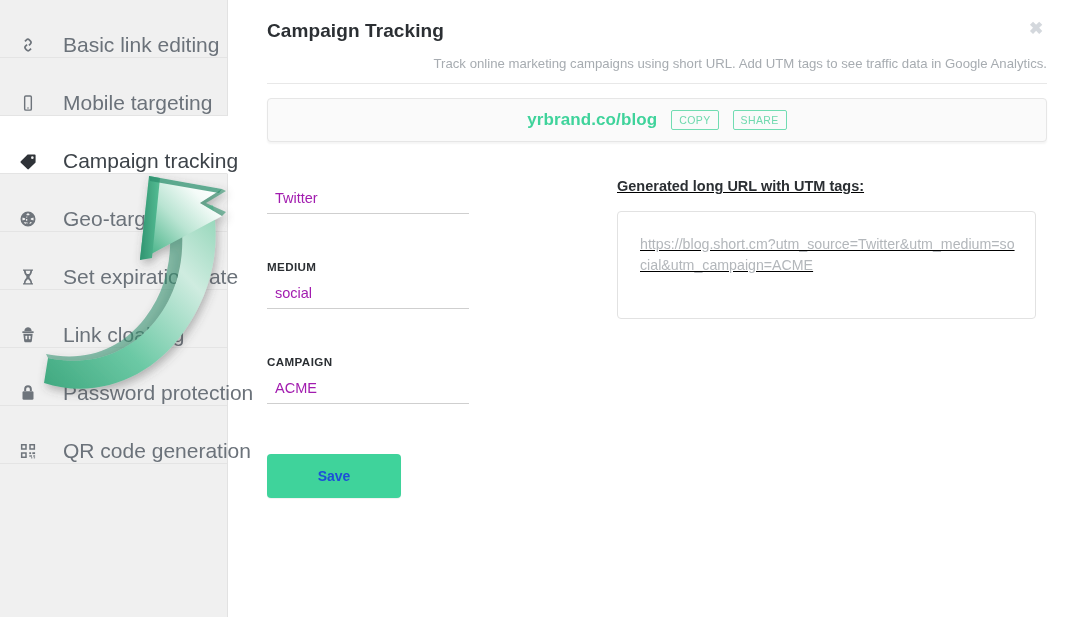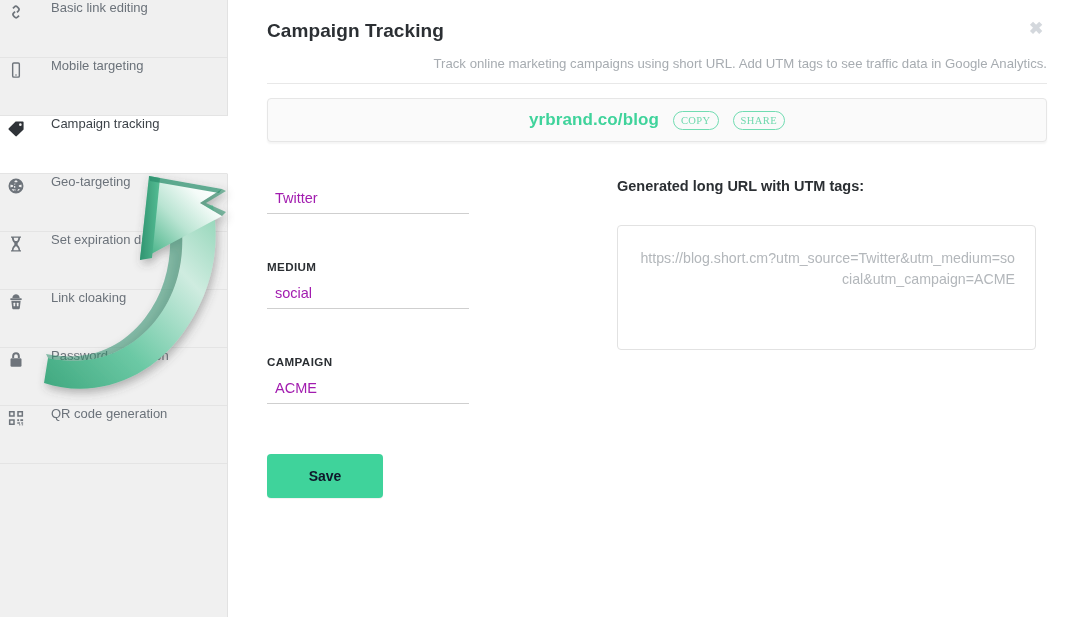"Basic link editing" .side-item { align-items: flex-start -> flex-end; font-size: 13px -> 21px; padding-left: 6px -> 18px }
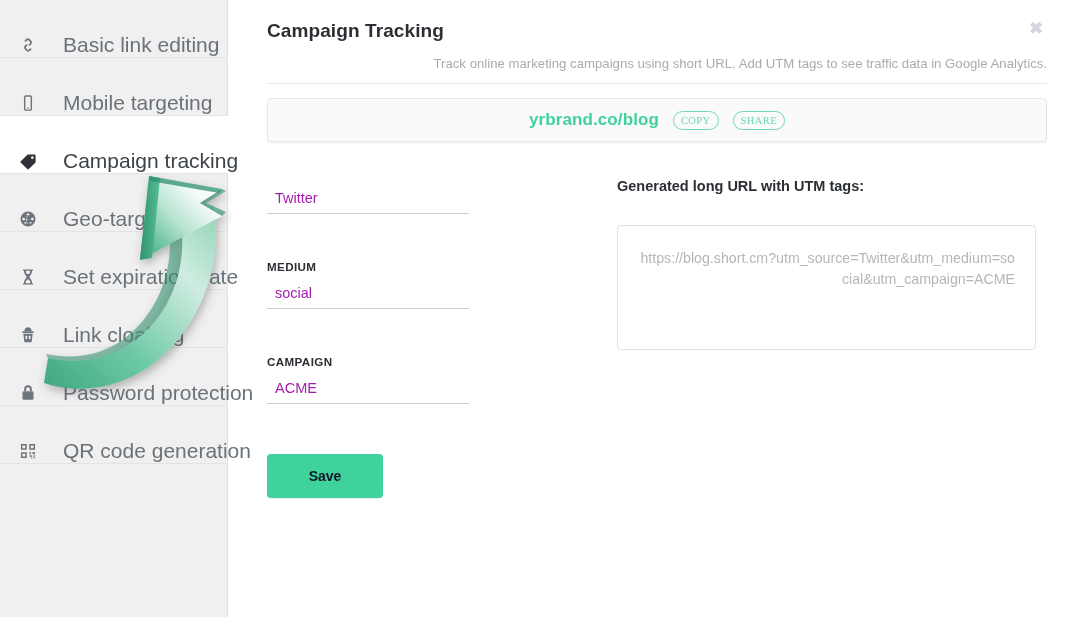"COPY" .mini-btn { border-radius: 10px -> 2px; font-family: Liberation Serif, serif -> Liberation Sans, sans-serif }
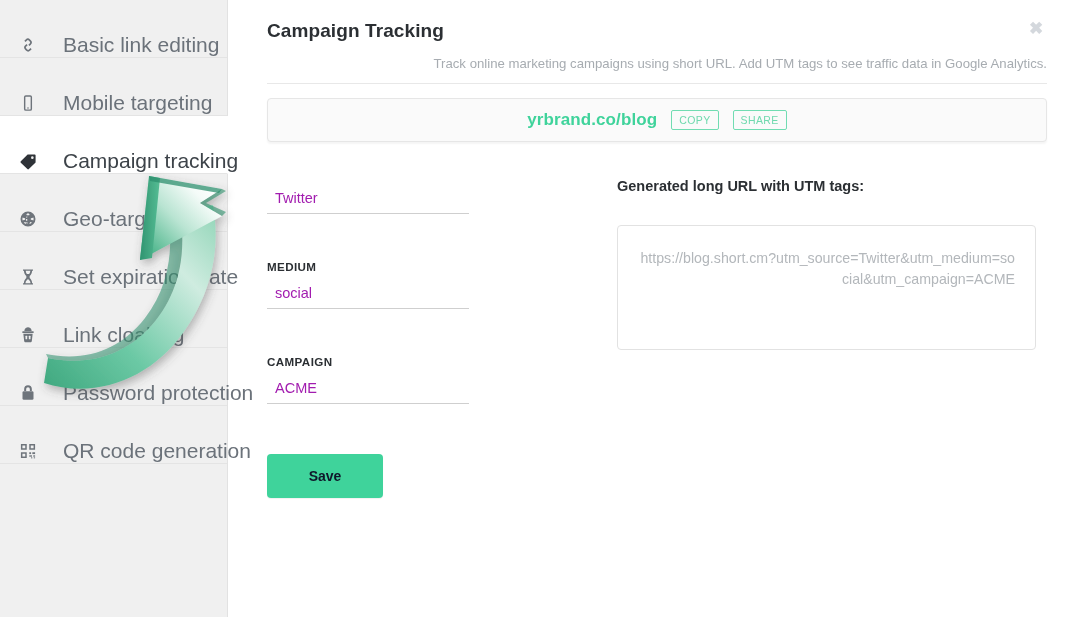"Generated long URL with UTM" .col-right { text-decoration: none -> underline }
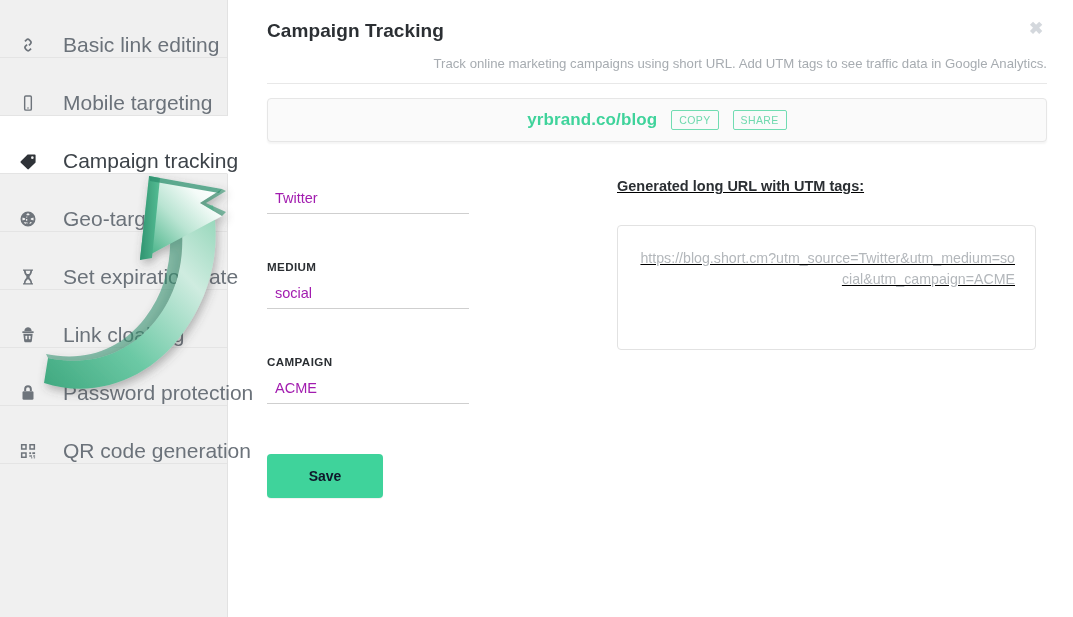"https://blog.short.cm?utm_source=Twitter" .gen-box { height: 125px -> 108px; margin-top: 31px -> 17px; text-align: right -> none }
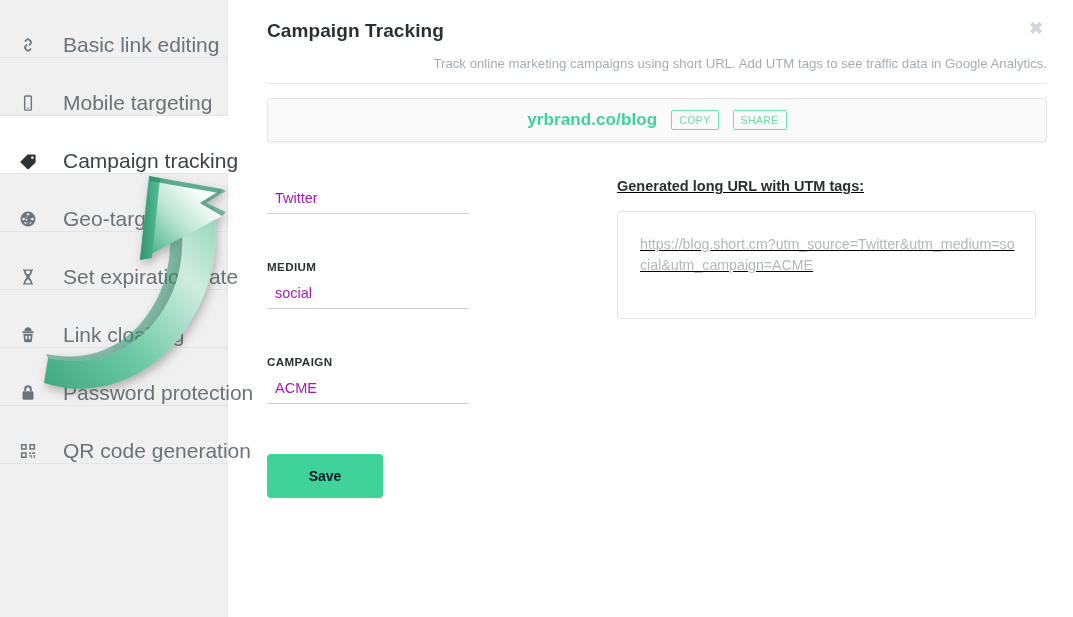"Save" .save-btn { color: #0f172a -> #1d4ed8; width: 116px -> 134px }
